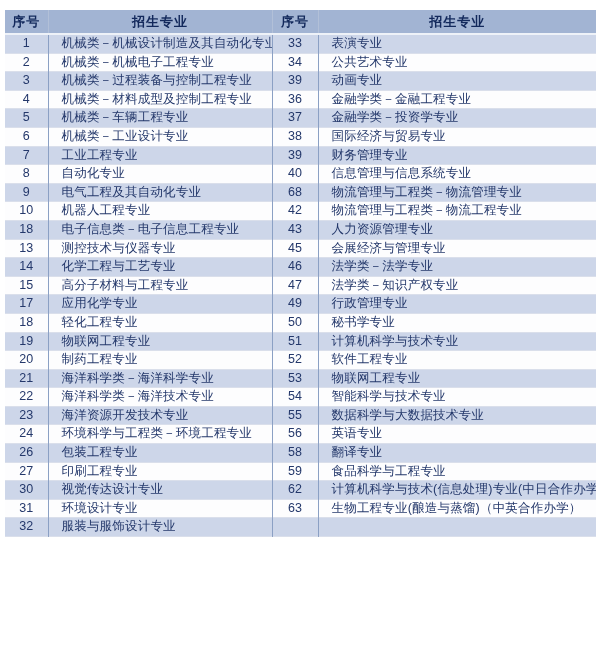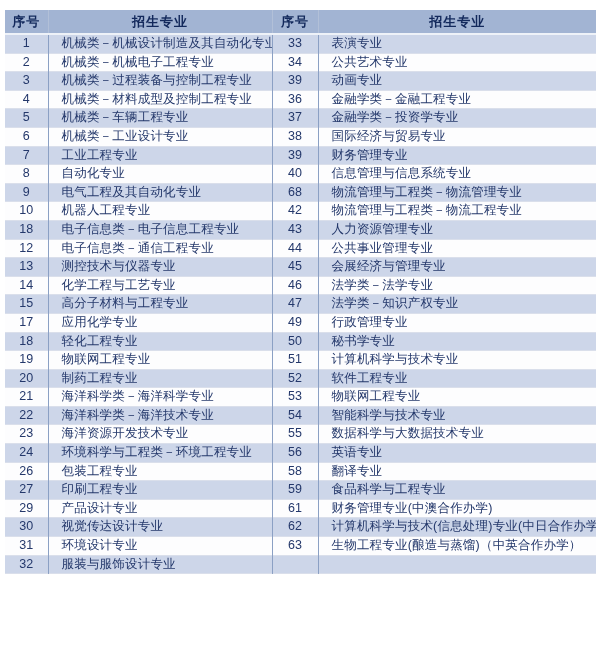"12" tr { html: <tr> <td>12</td> <td>电子信息类－通信工程专业</td> <td>44</td> <td>公共事业管理专业</td> </tr> -> none }
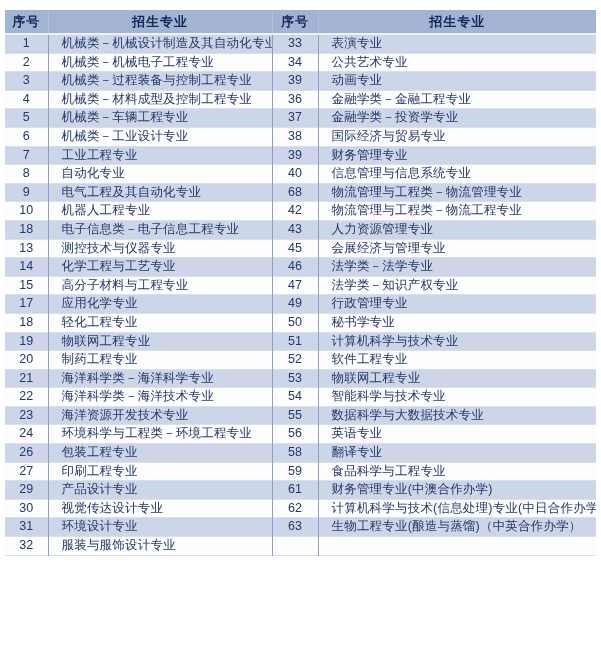"29" tr { html: <tr> <td>29</td> <td>产品设计专业</td> <td>61</td> <td>财务管理专业(中澳合作办学)</td> </tr> -> none }
